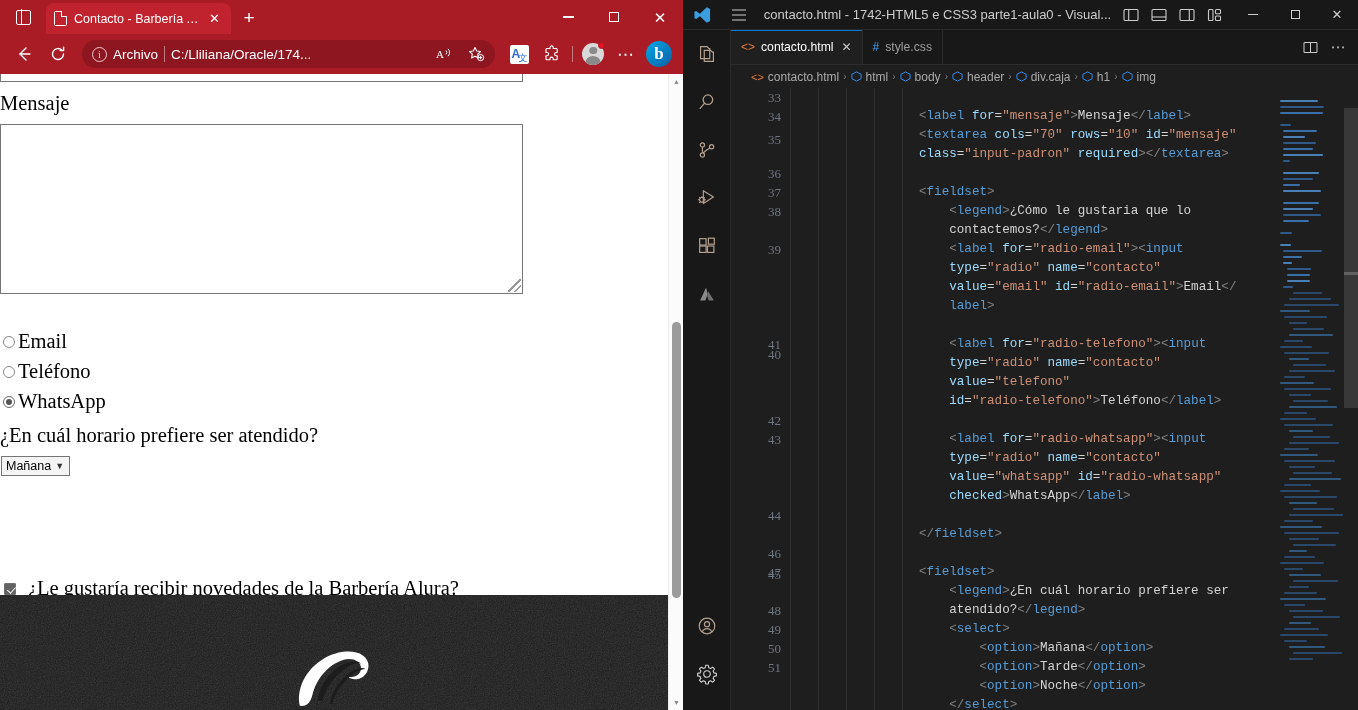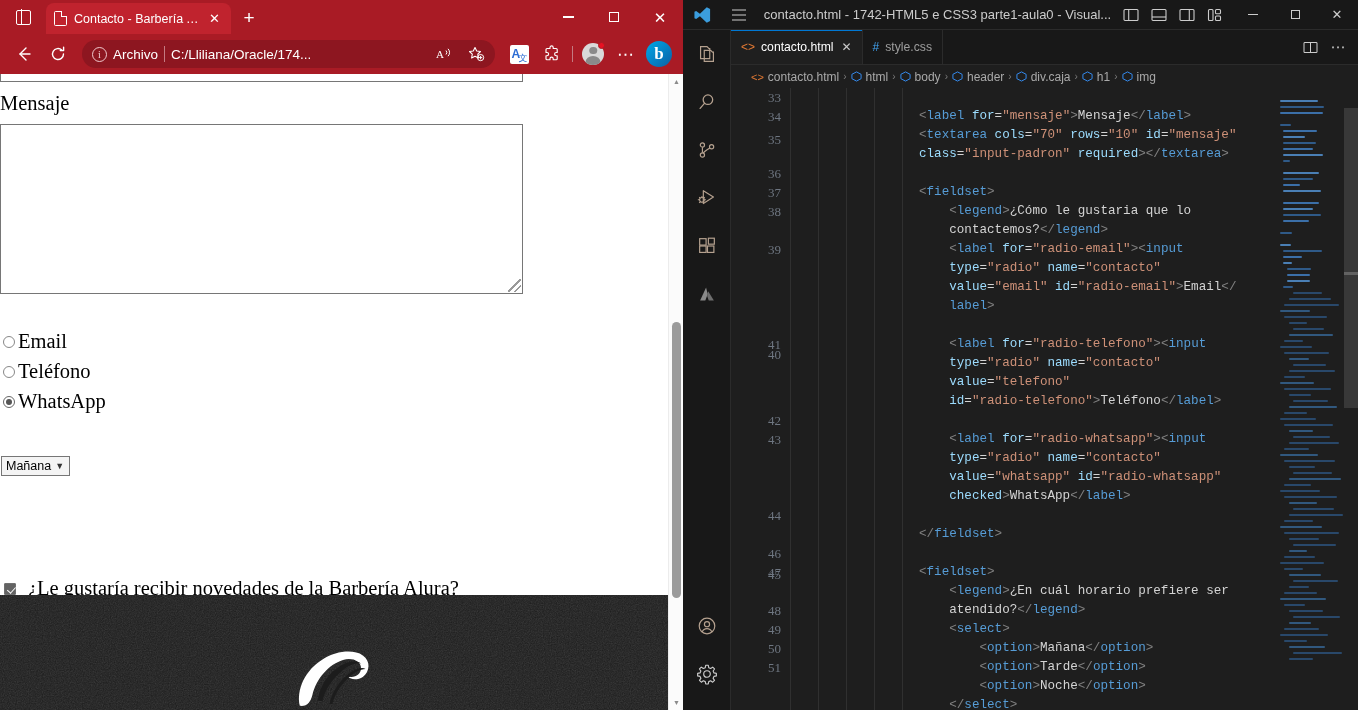"¿En cuál horario prefiere ser atendido?" div.legend-horario { html: none -> <div>¿En cuál horario prefiere ser atendido?</div> }
